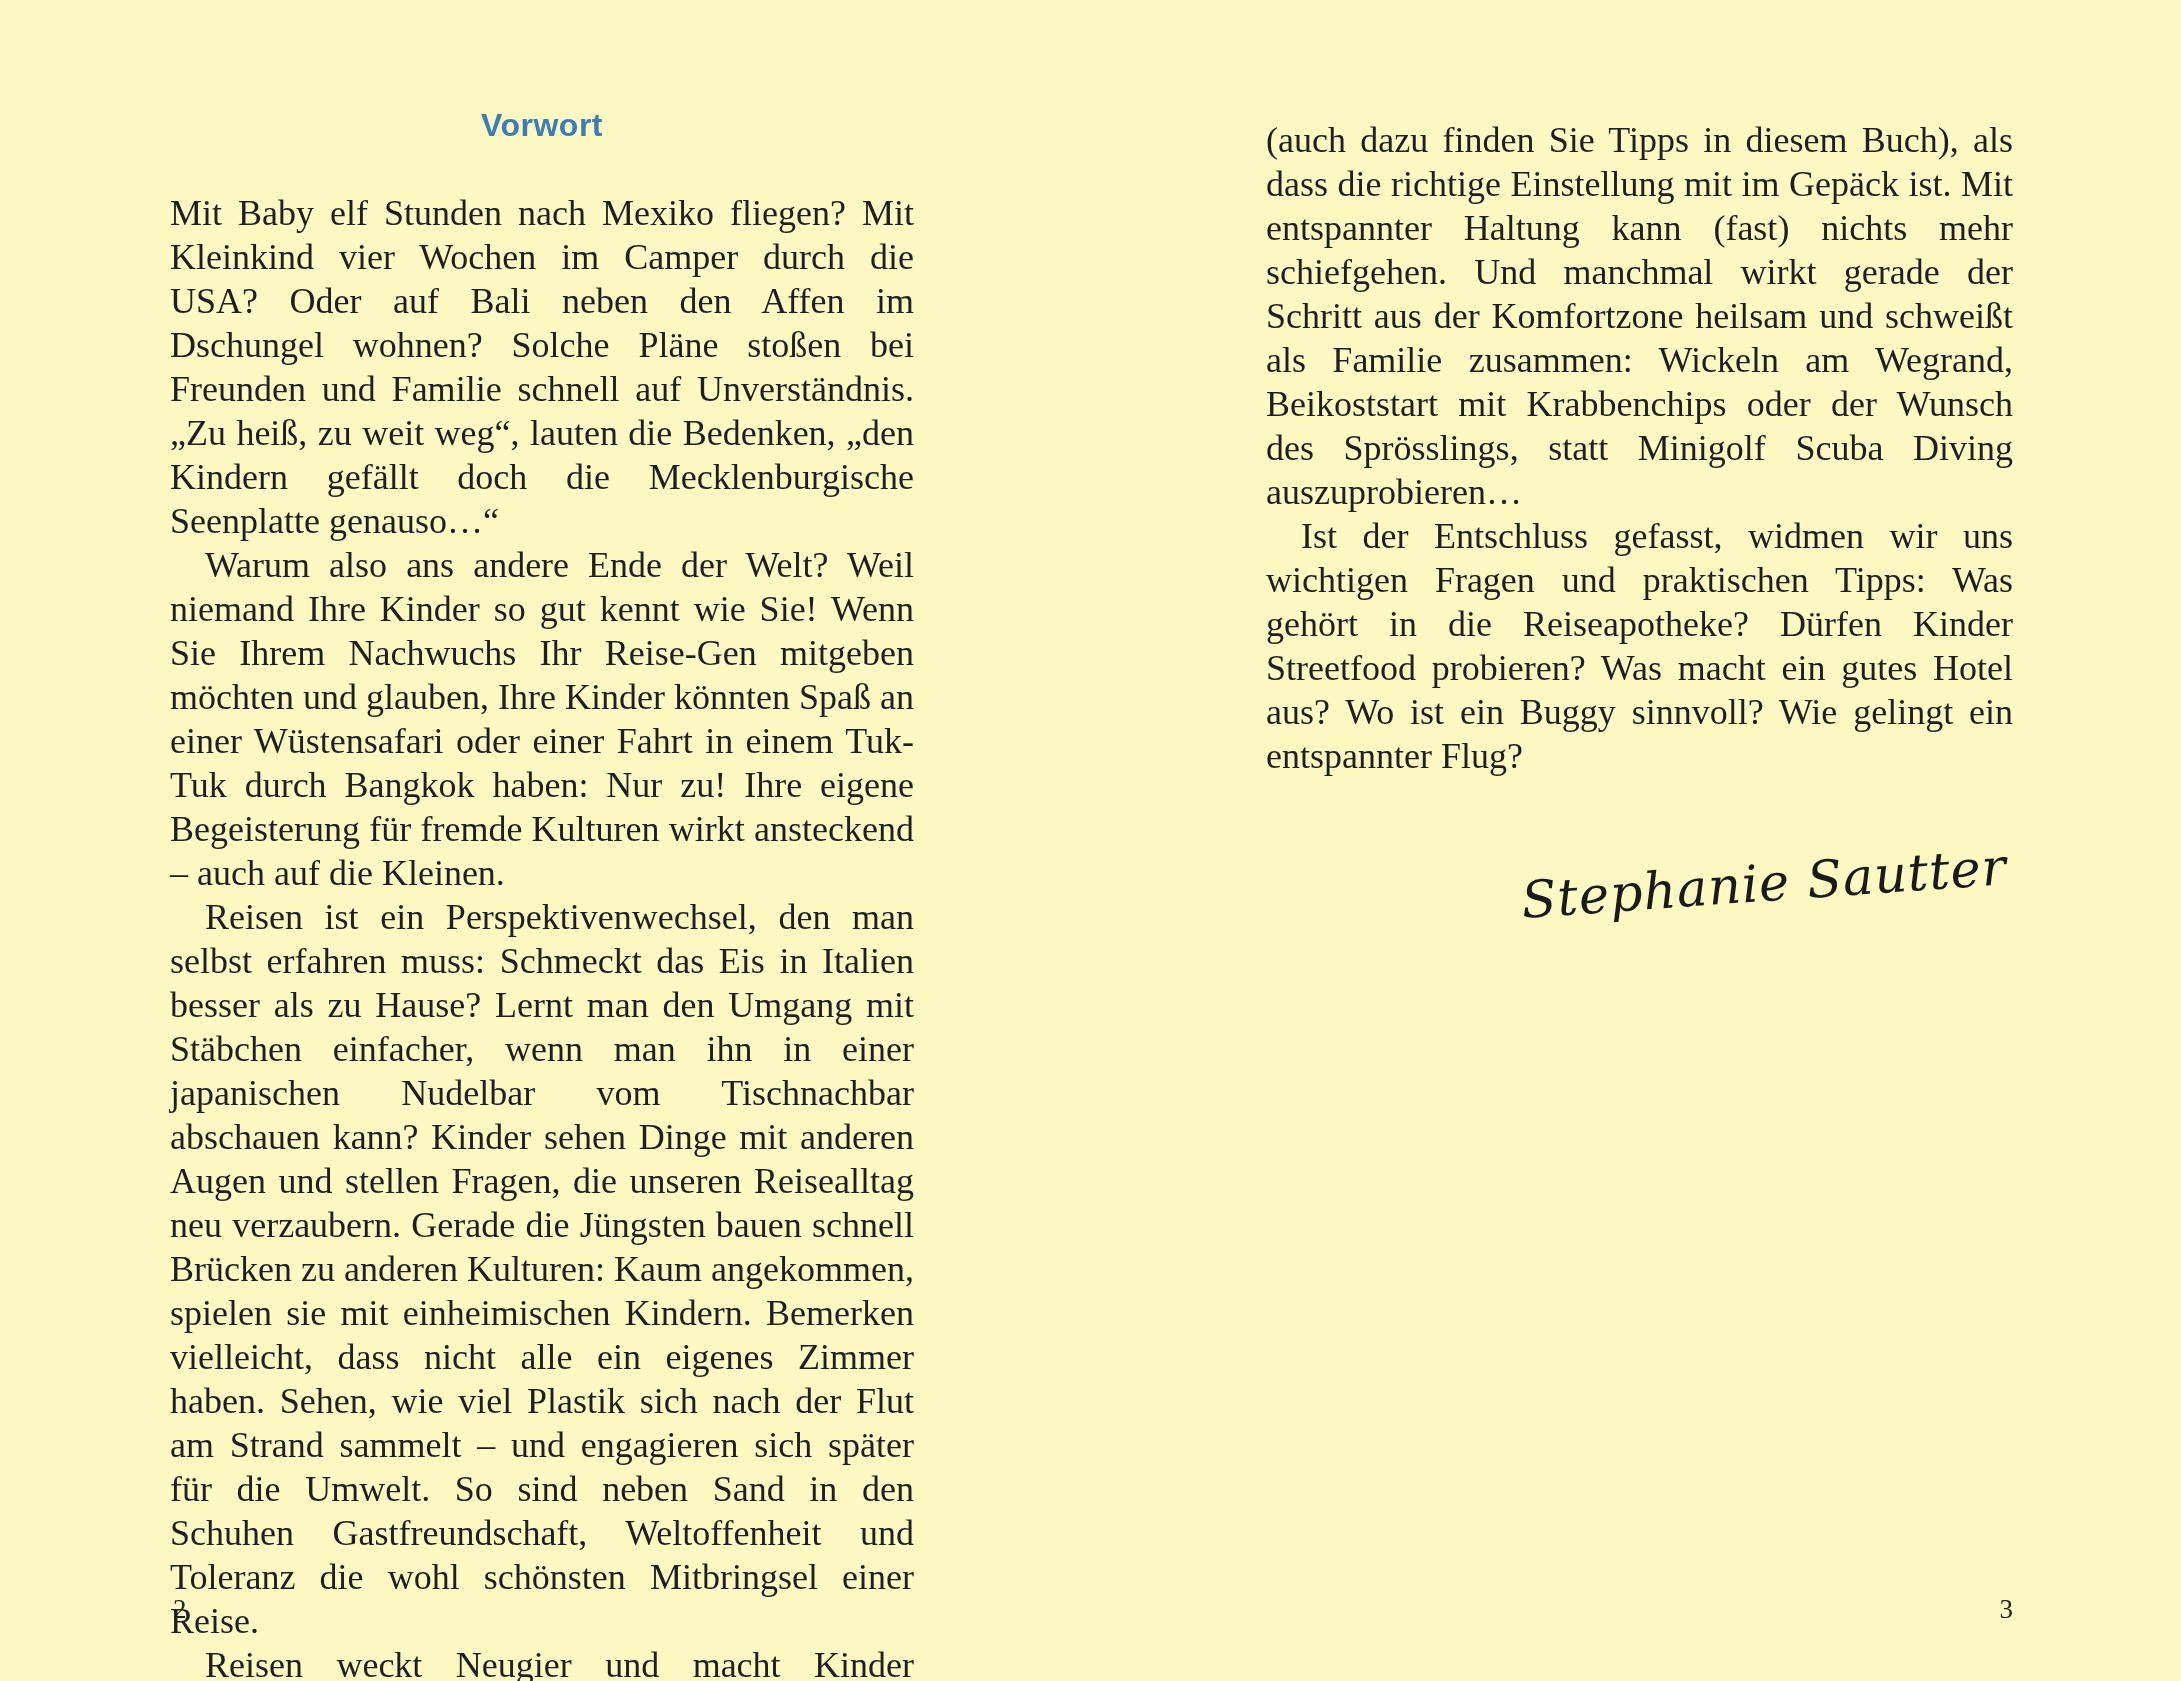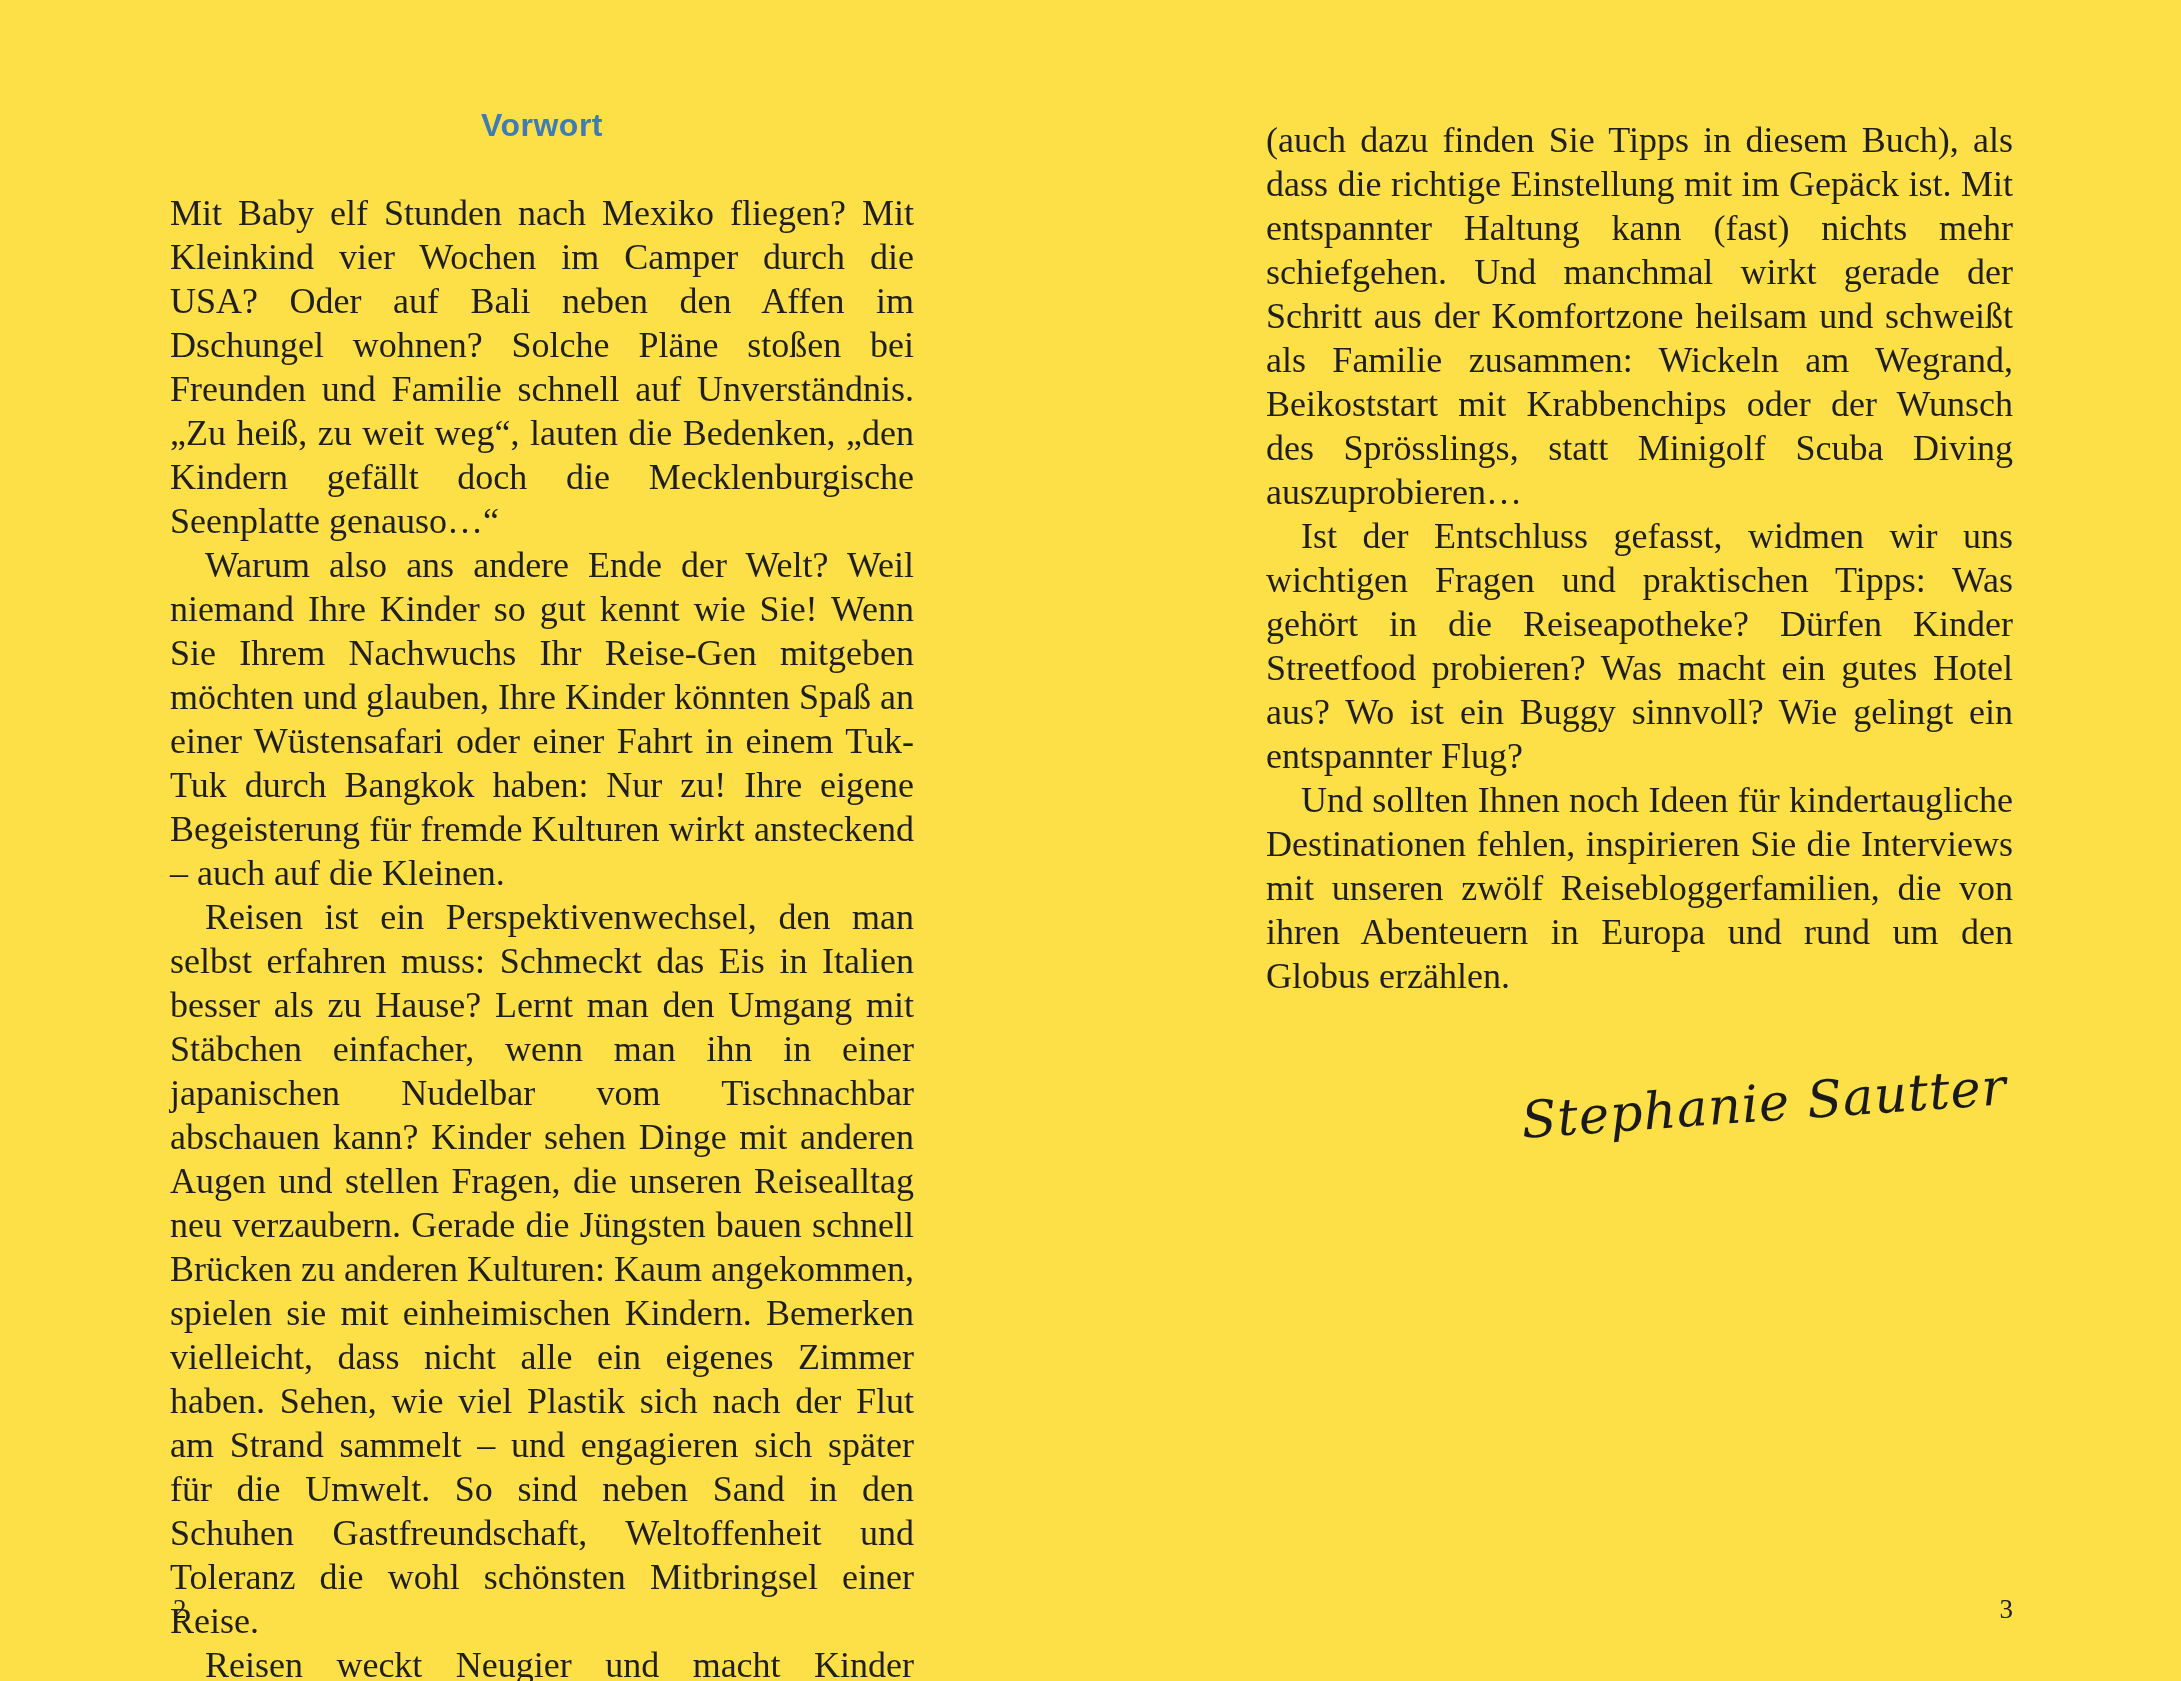"Vorwort" .spread { background: #fde047 -> #fef9c3 }
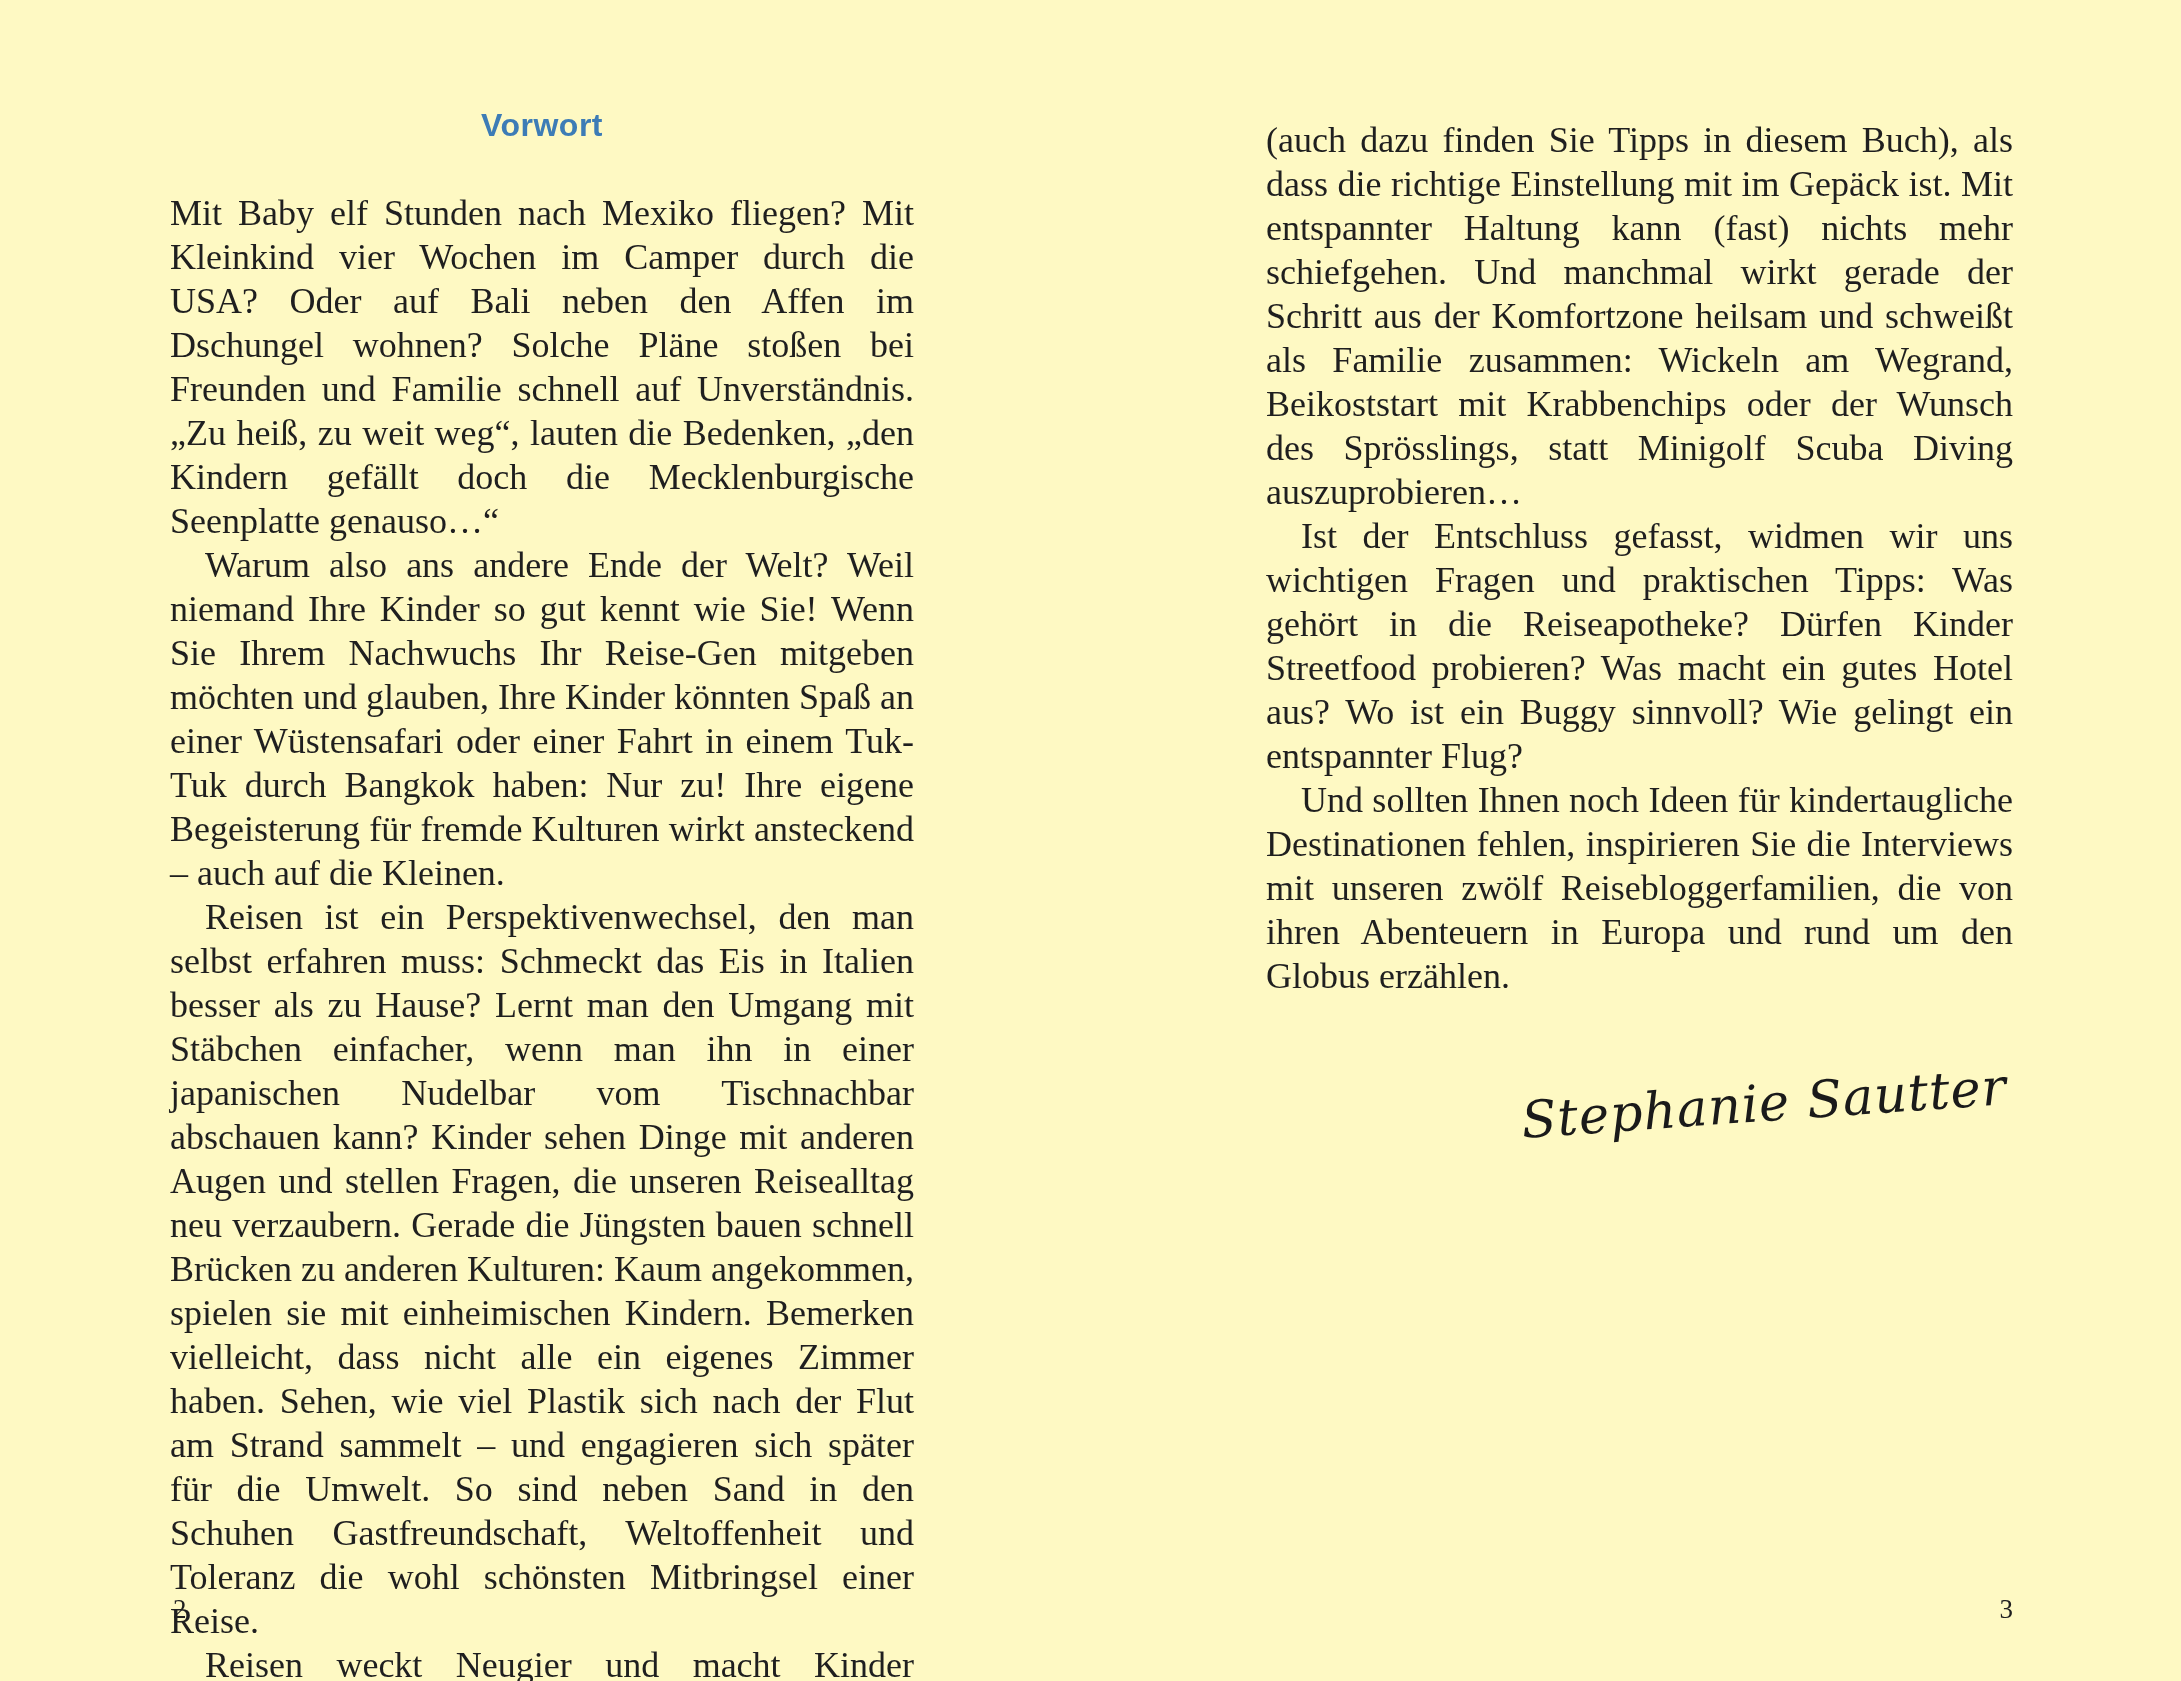"Und sollten Ihnen noch Ideen" p.para { html: <p>Und sollten Ihnen noch Ideen für kindertaugliche Destinationen fehlen, inspirieren Sie die Interviews mit unseren zwölf Reisebloggerfamilien, die von ihren Abenteuern in Europa und rund um den Globus erzählen.</p> -> none }
